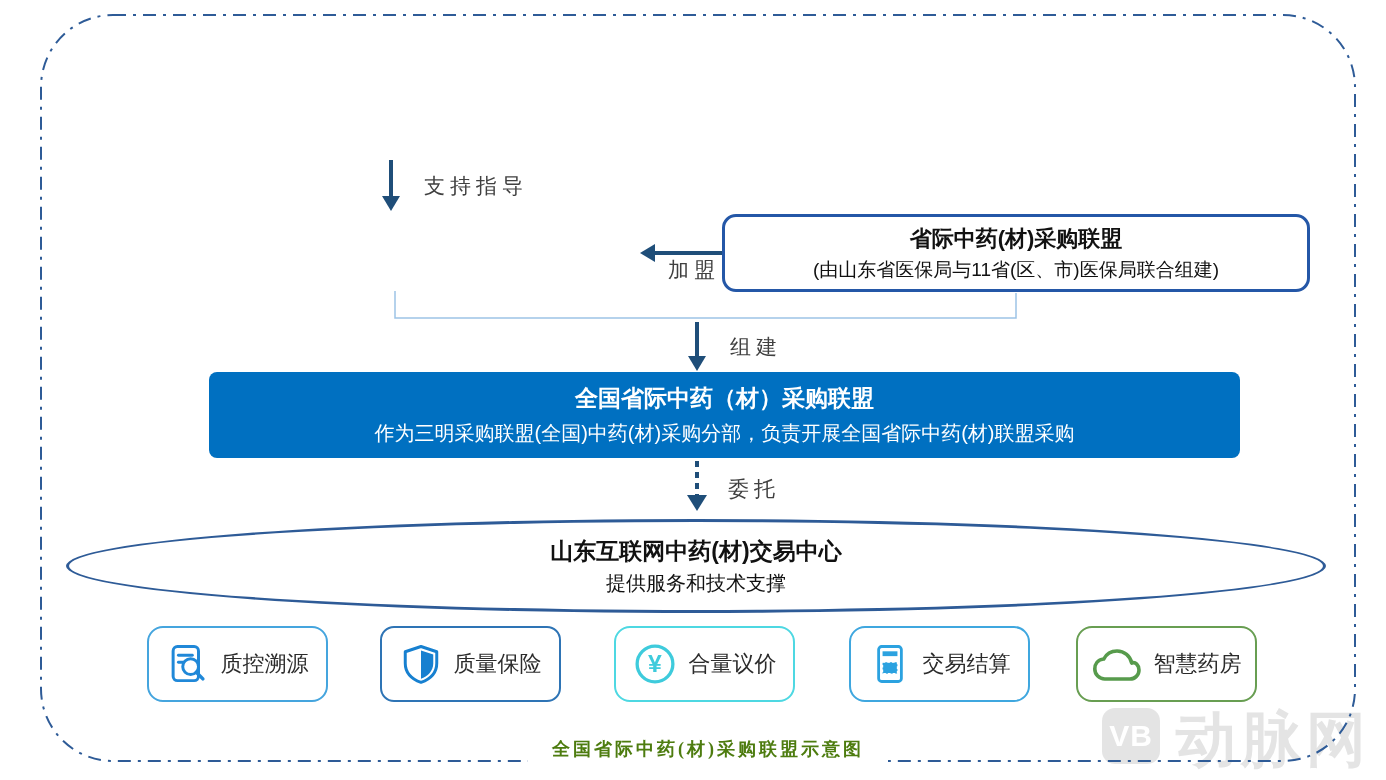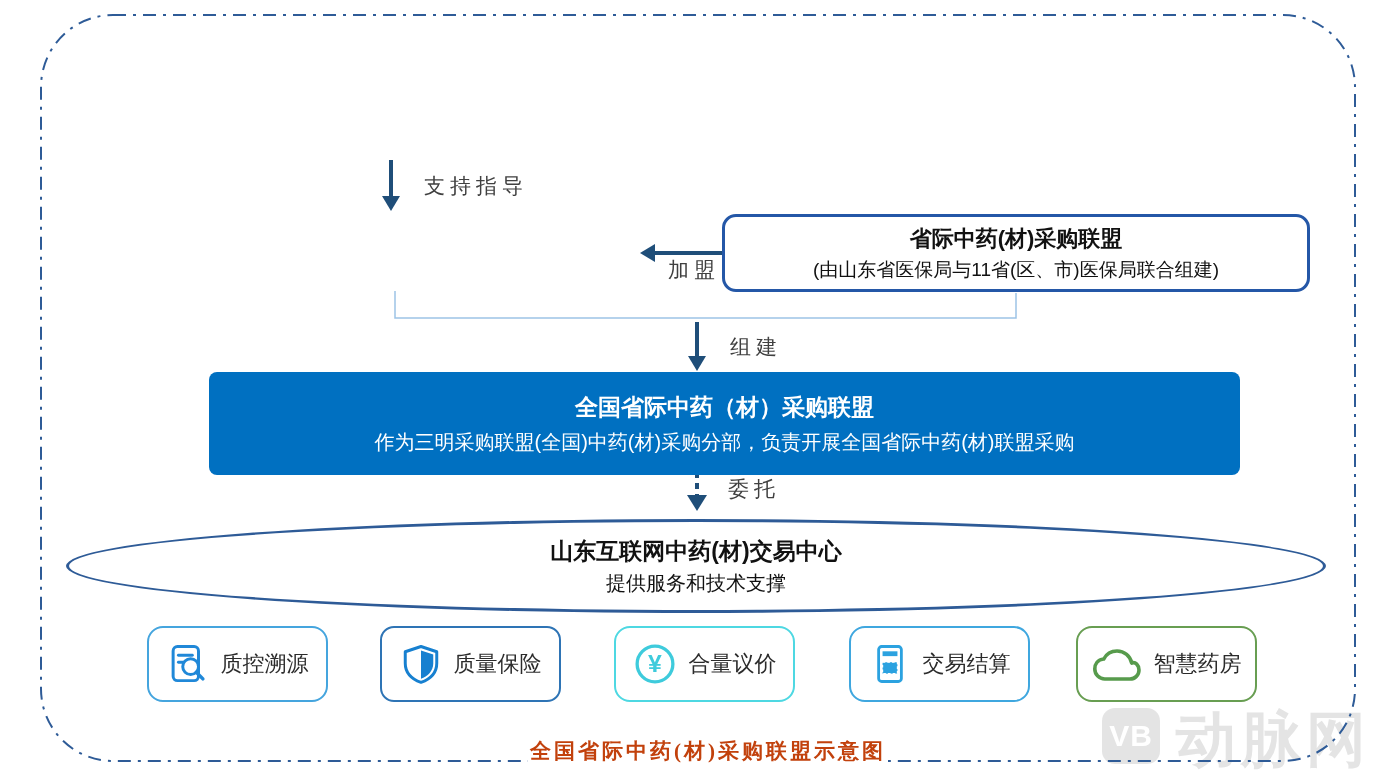"全国省际中药（材）采购联盟" .blue-box { height: 103px -> 86px }
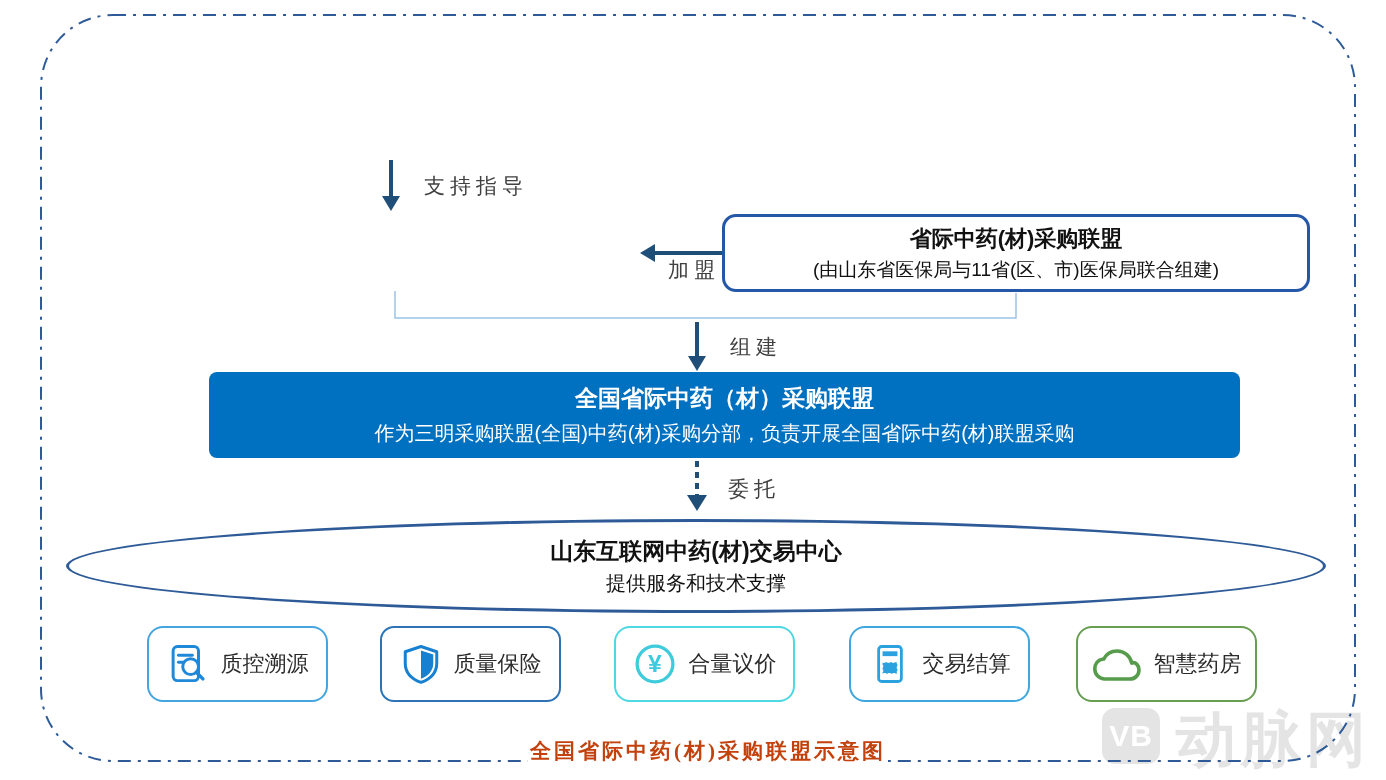"全国省际中药(材)采购联盟示意图" .caption { color: #c2410c -> #4d7c0f; font-size: 21px -> 18px }
